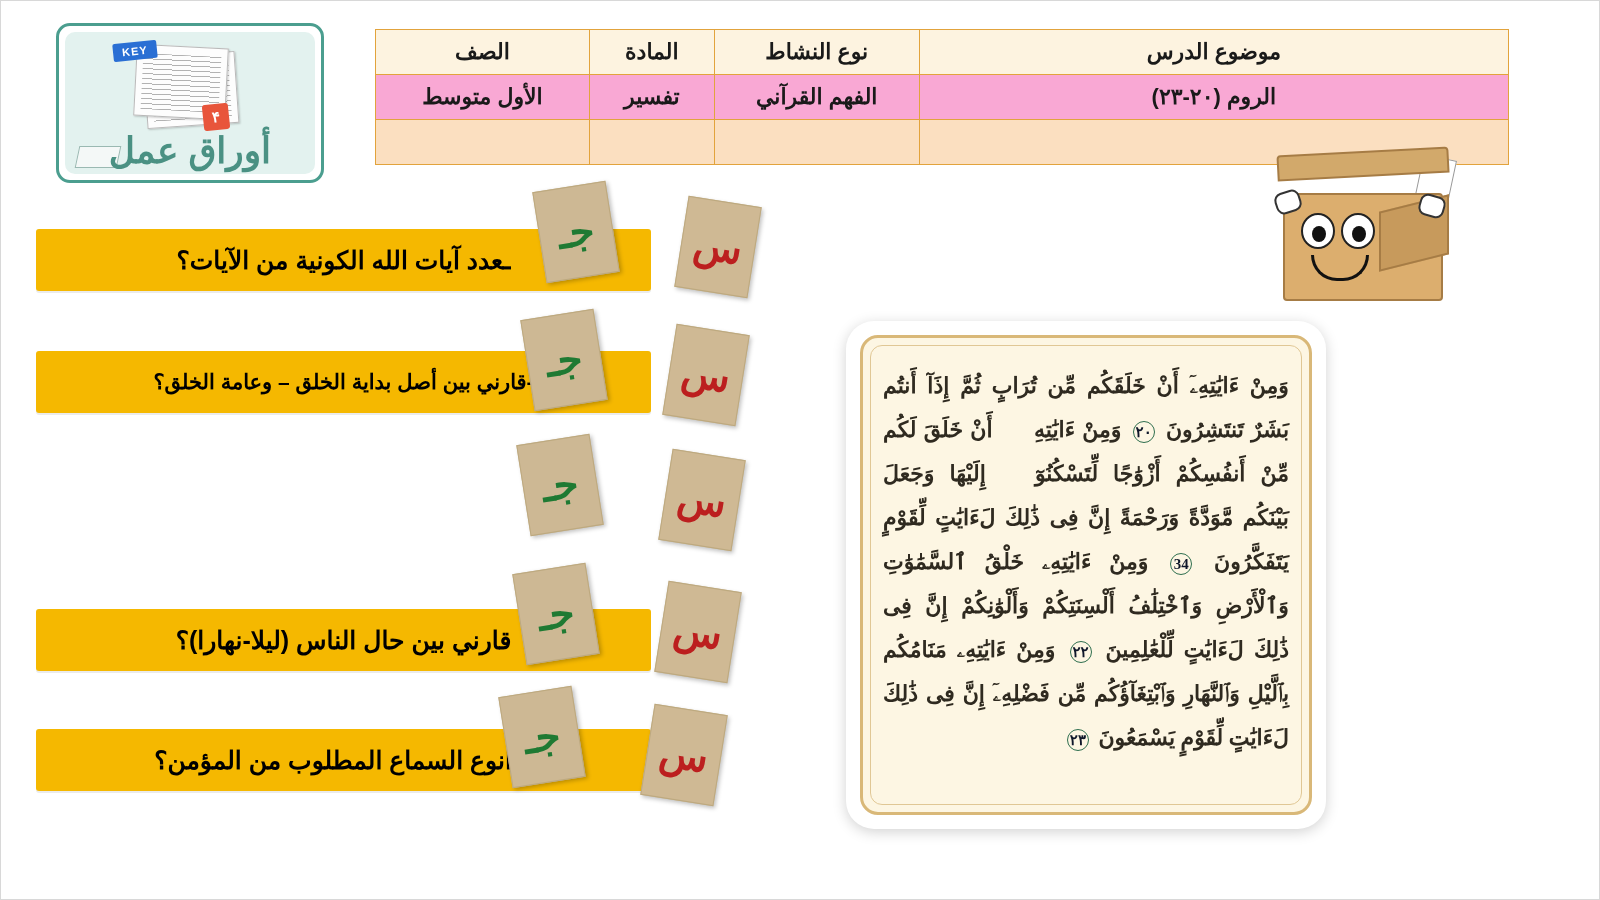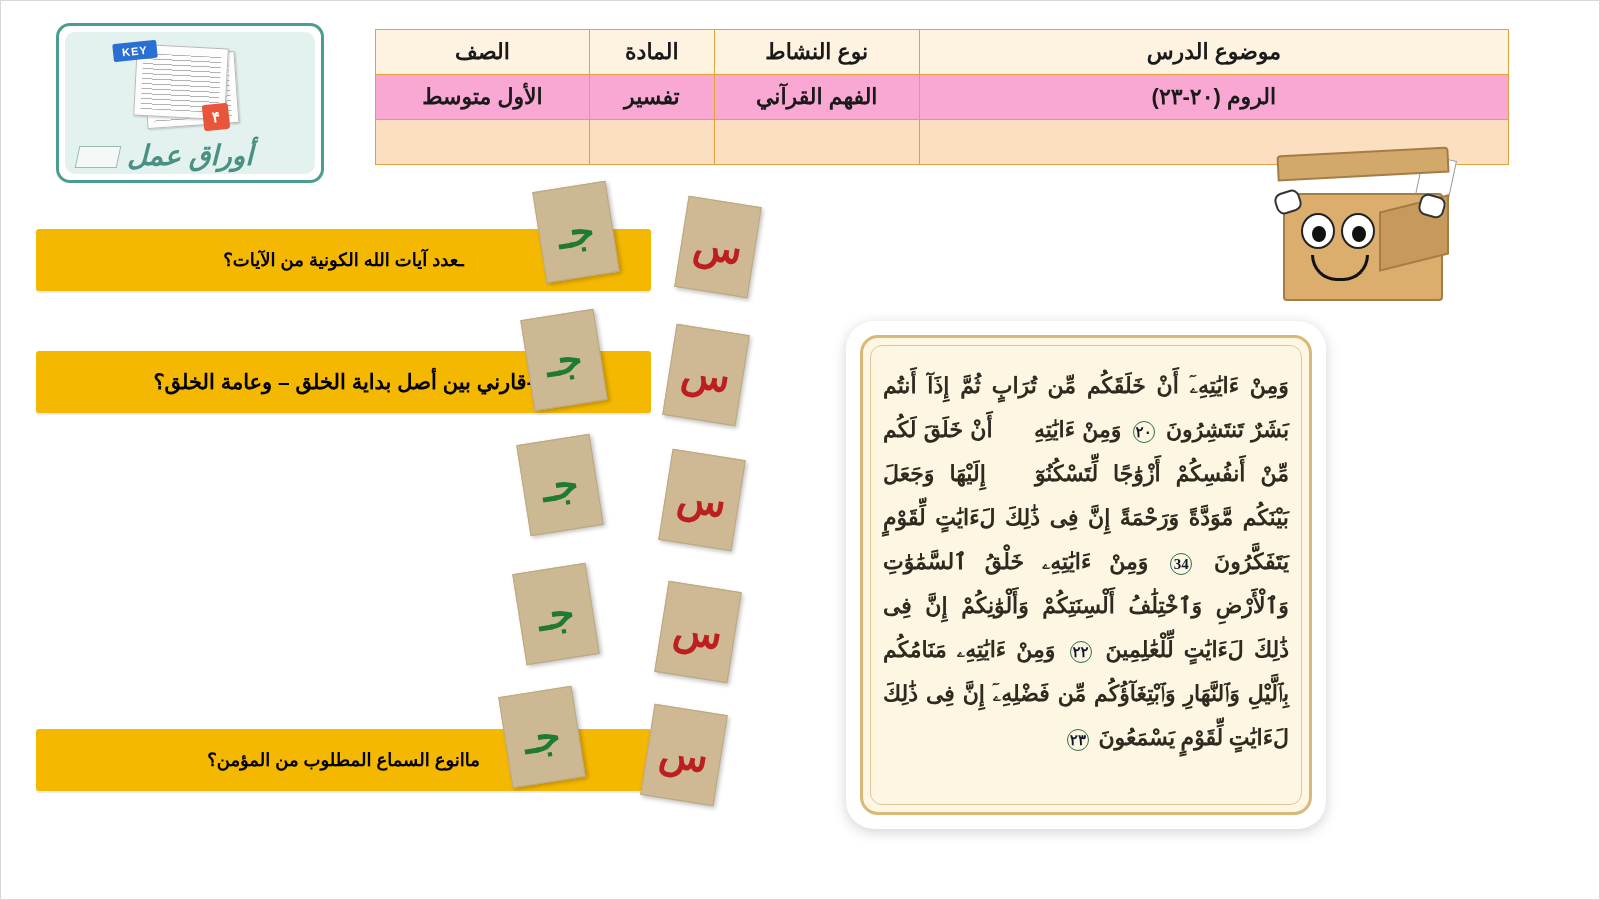"أوراق عمل" .logo-caption { font-size: 28px -> 36px; font-style: italic -> none }
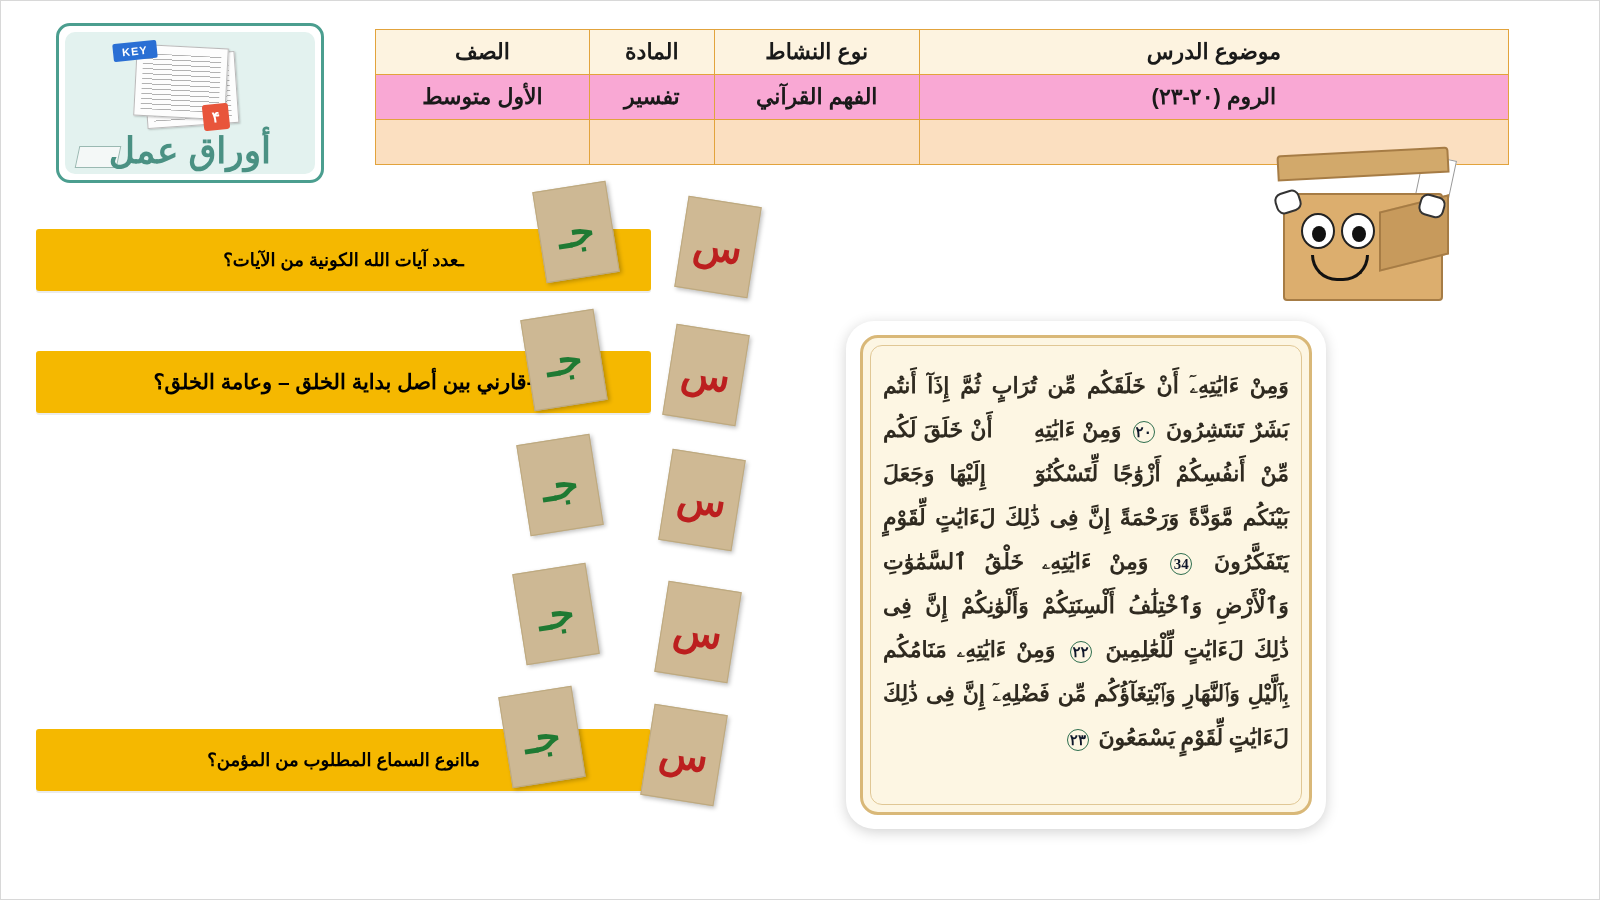"ـعدد آيات الله الكونية من" .qbar { font-size: 18px -> 25px }
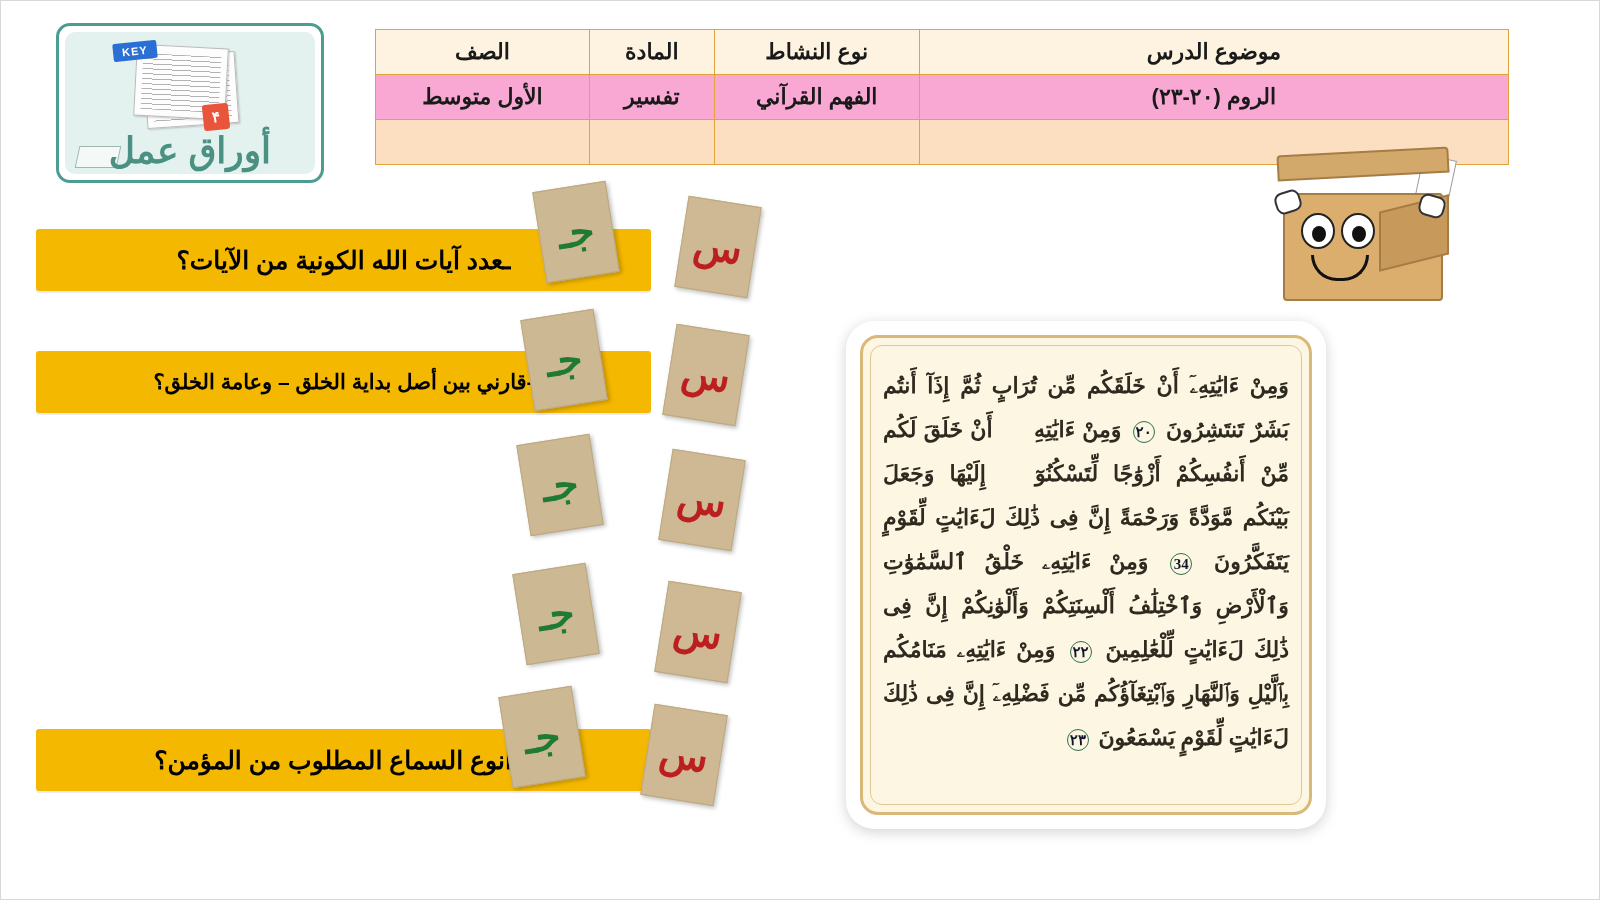"قارني بين حال الناس (ليلا-نهارا)؟" div.qbar { html: none -> <div>قارني بين حال الناس (ليلا-نهارا)؟</div> }
